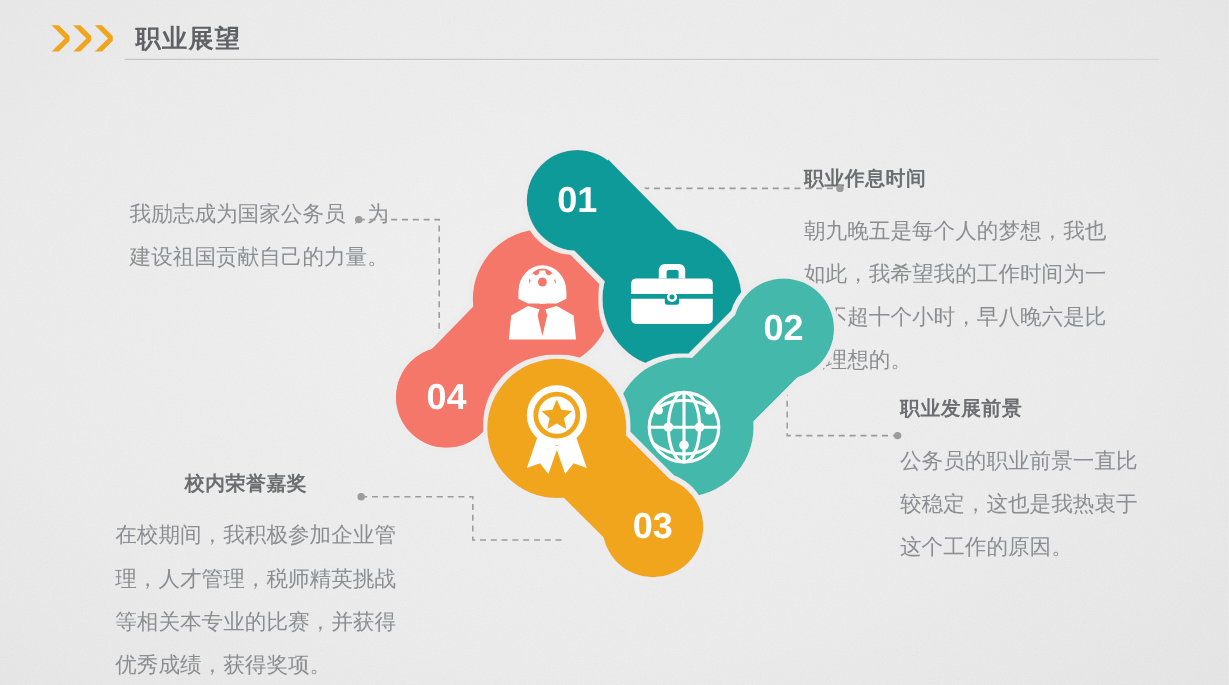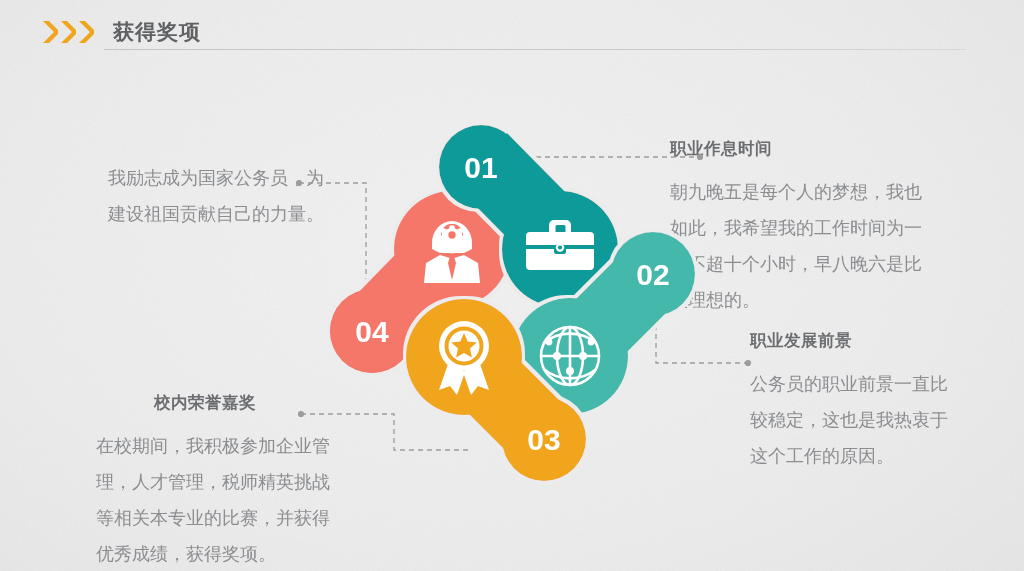"获得奖项" div.page-title { text: 获得奖项 -> 职业展望 }
